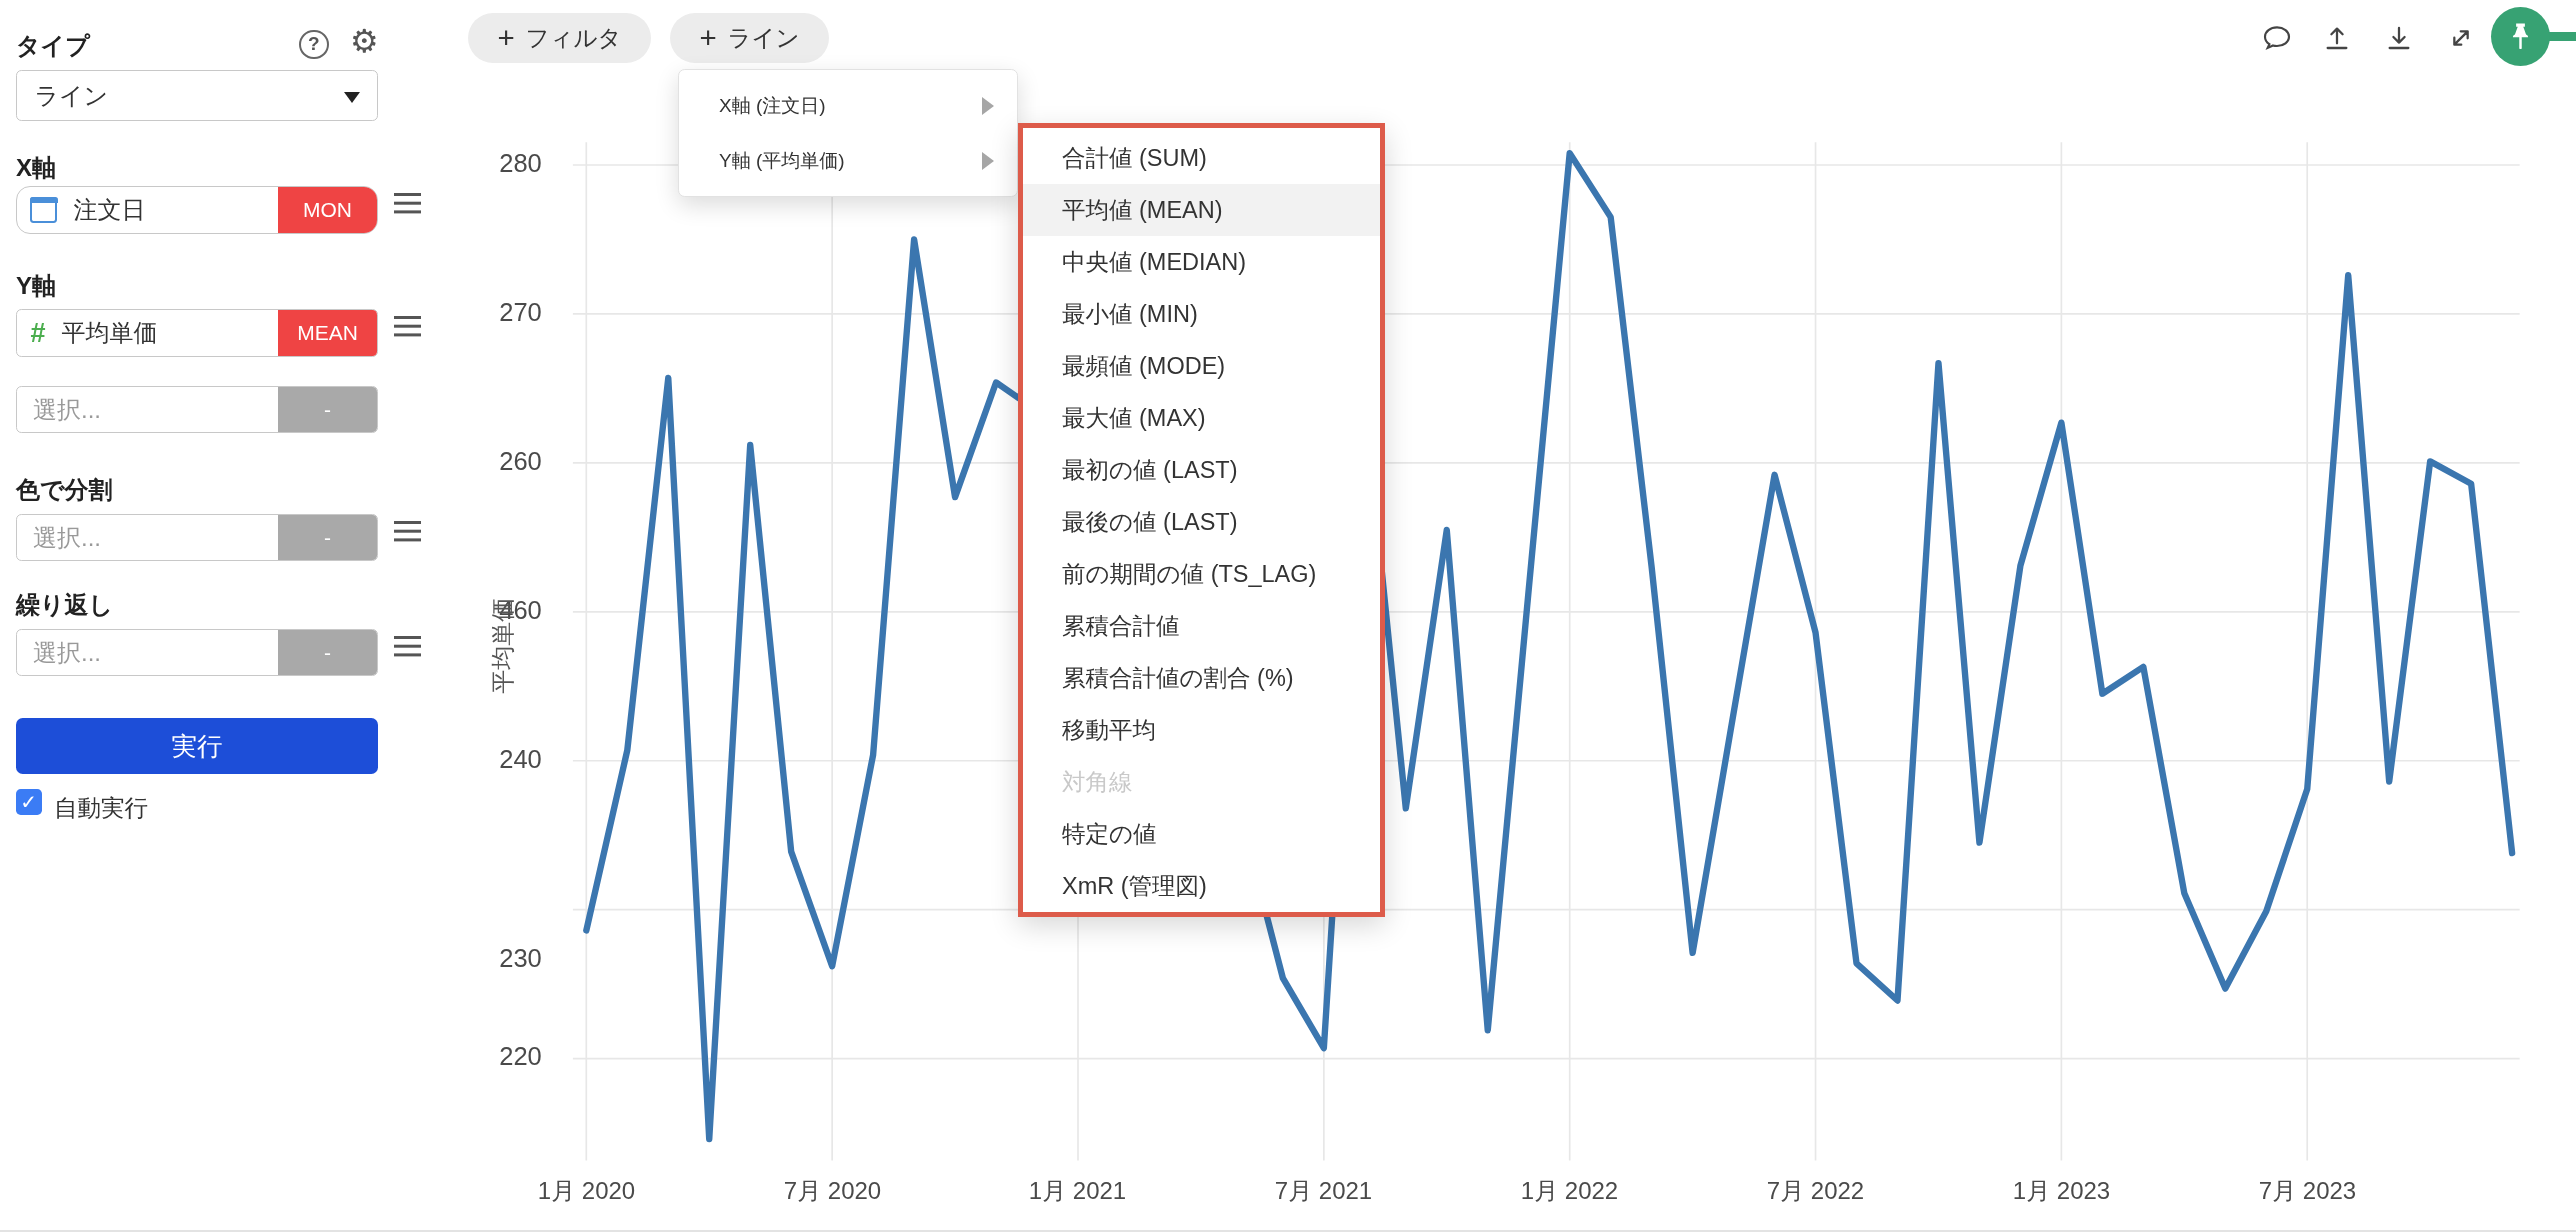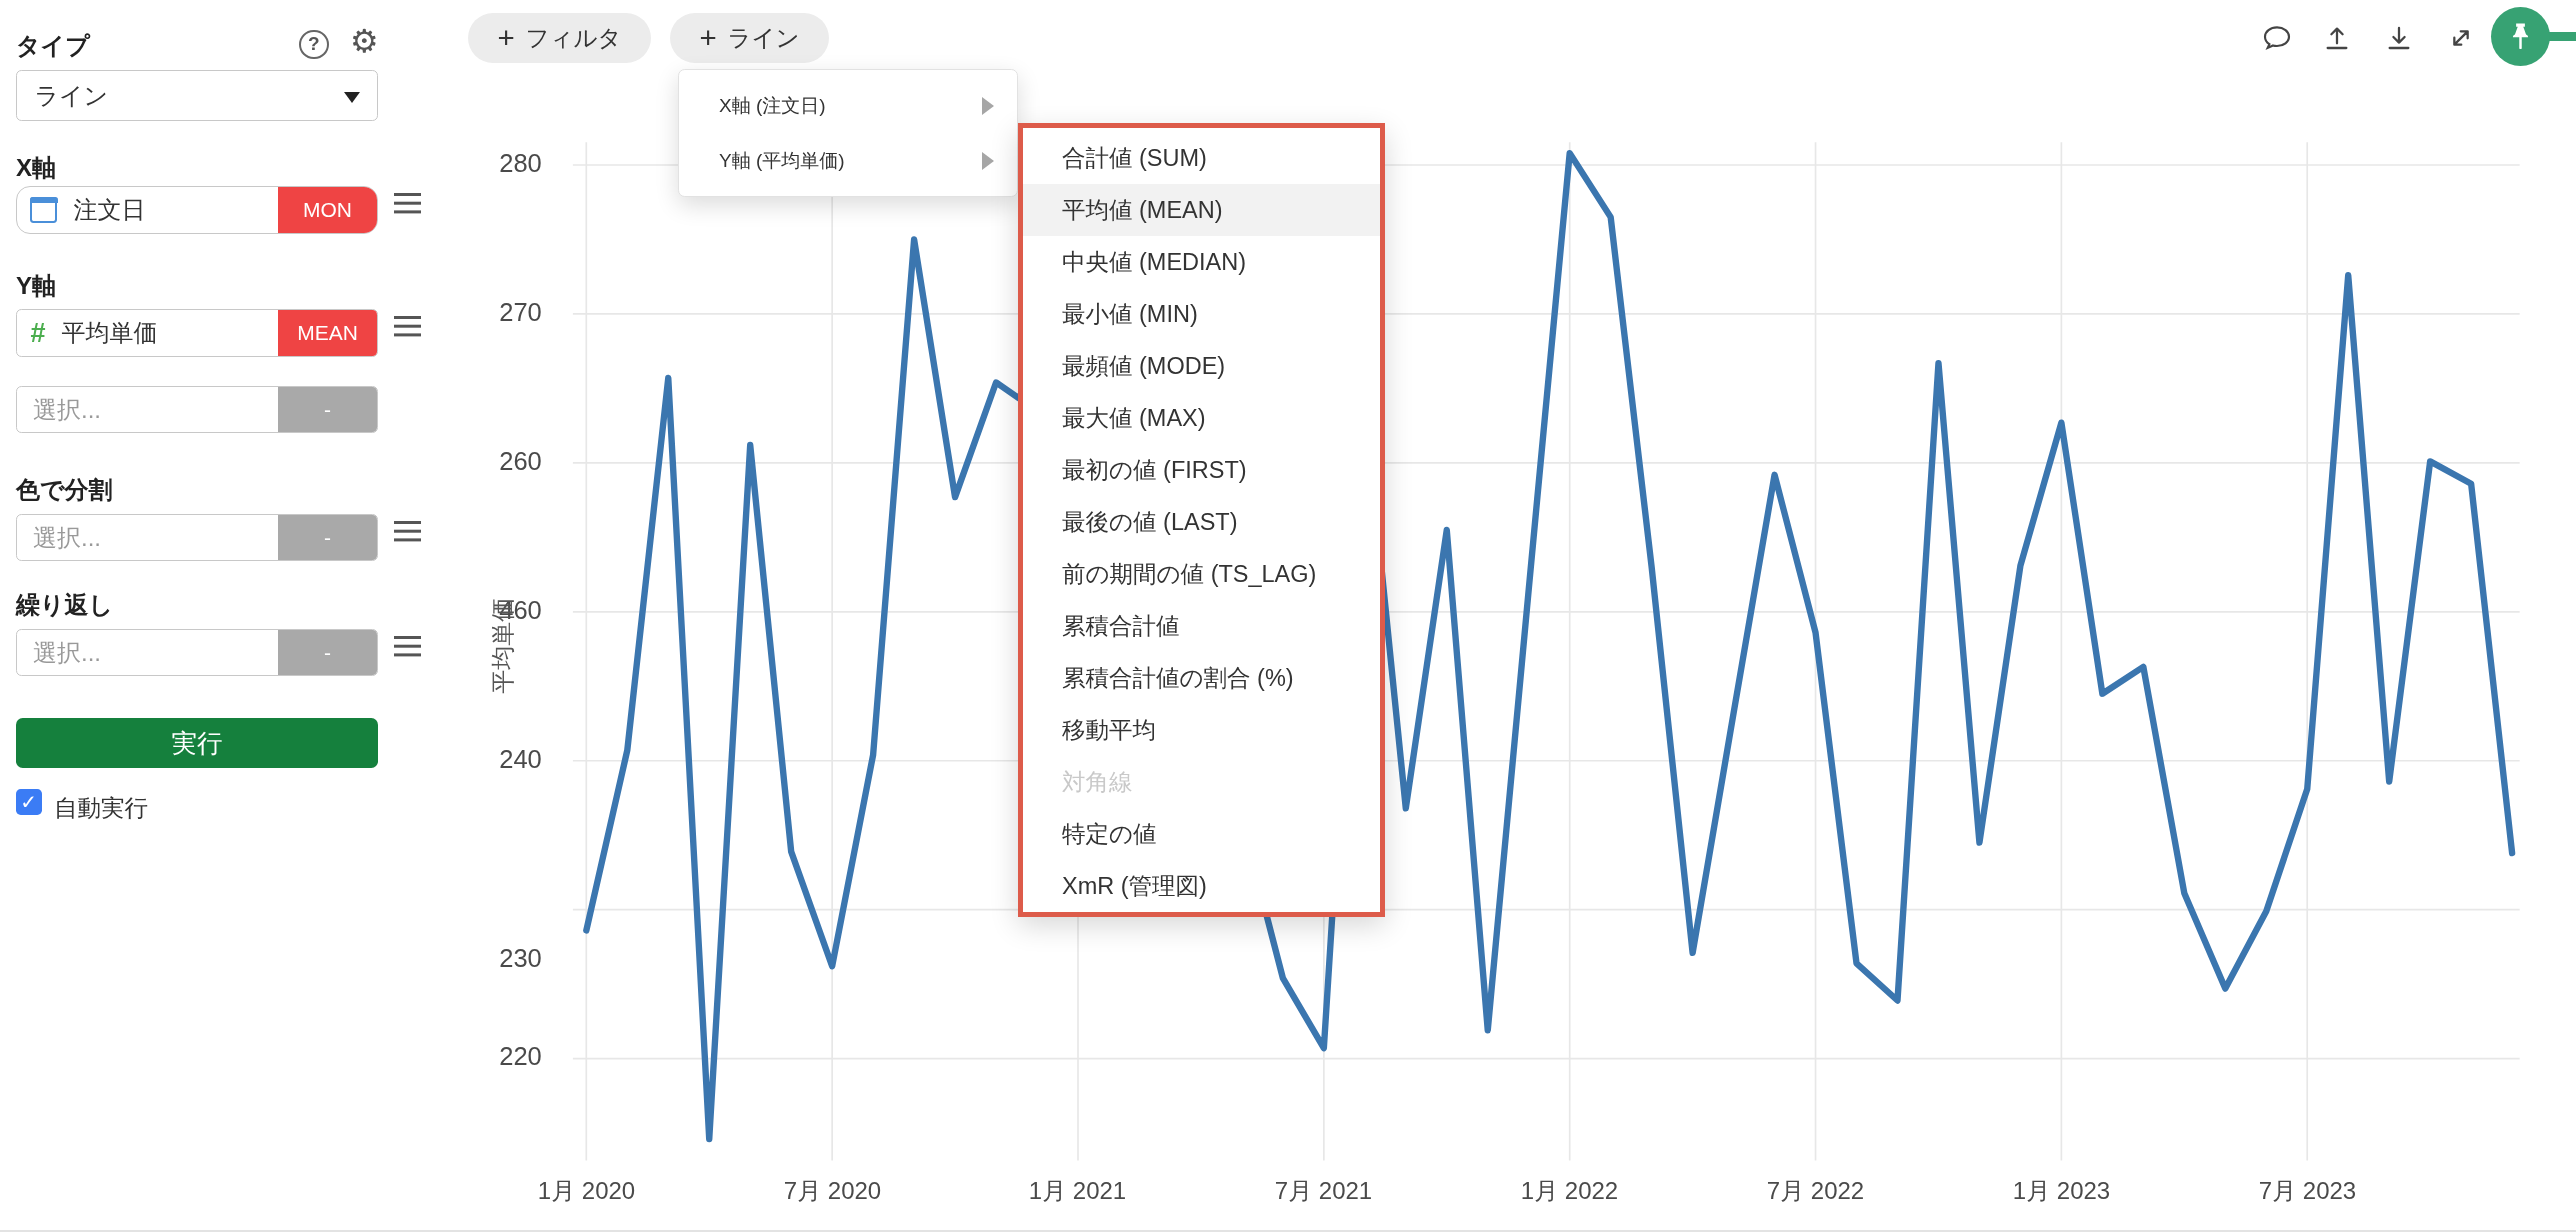"最初の値 (FIRST)" span.lbl { text: FIRST -> LAST }
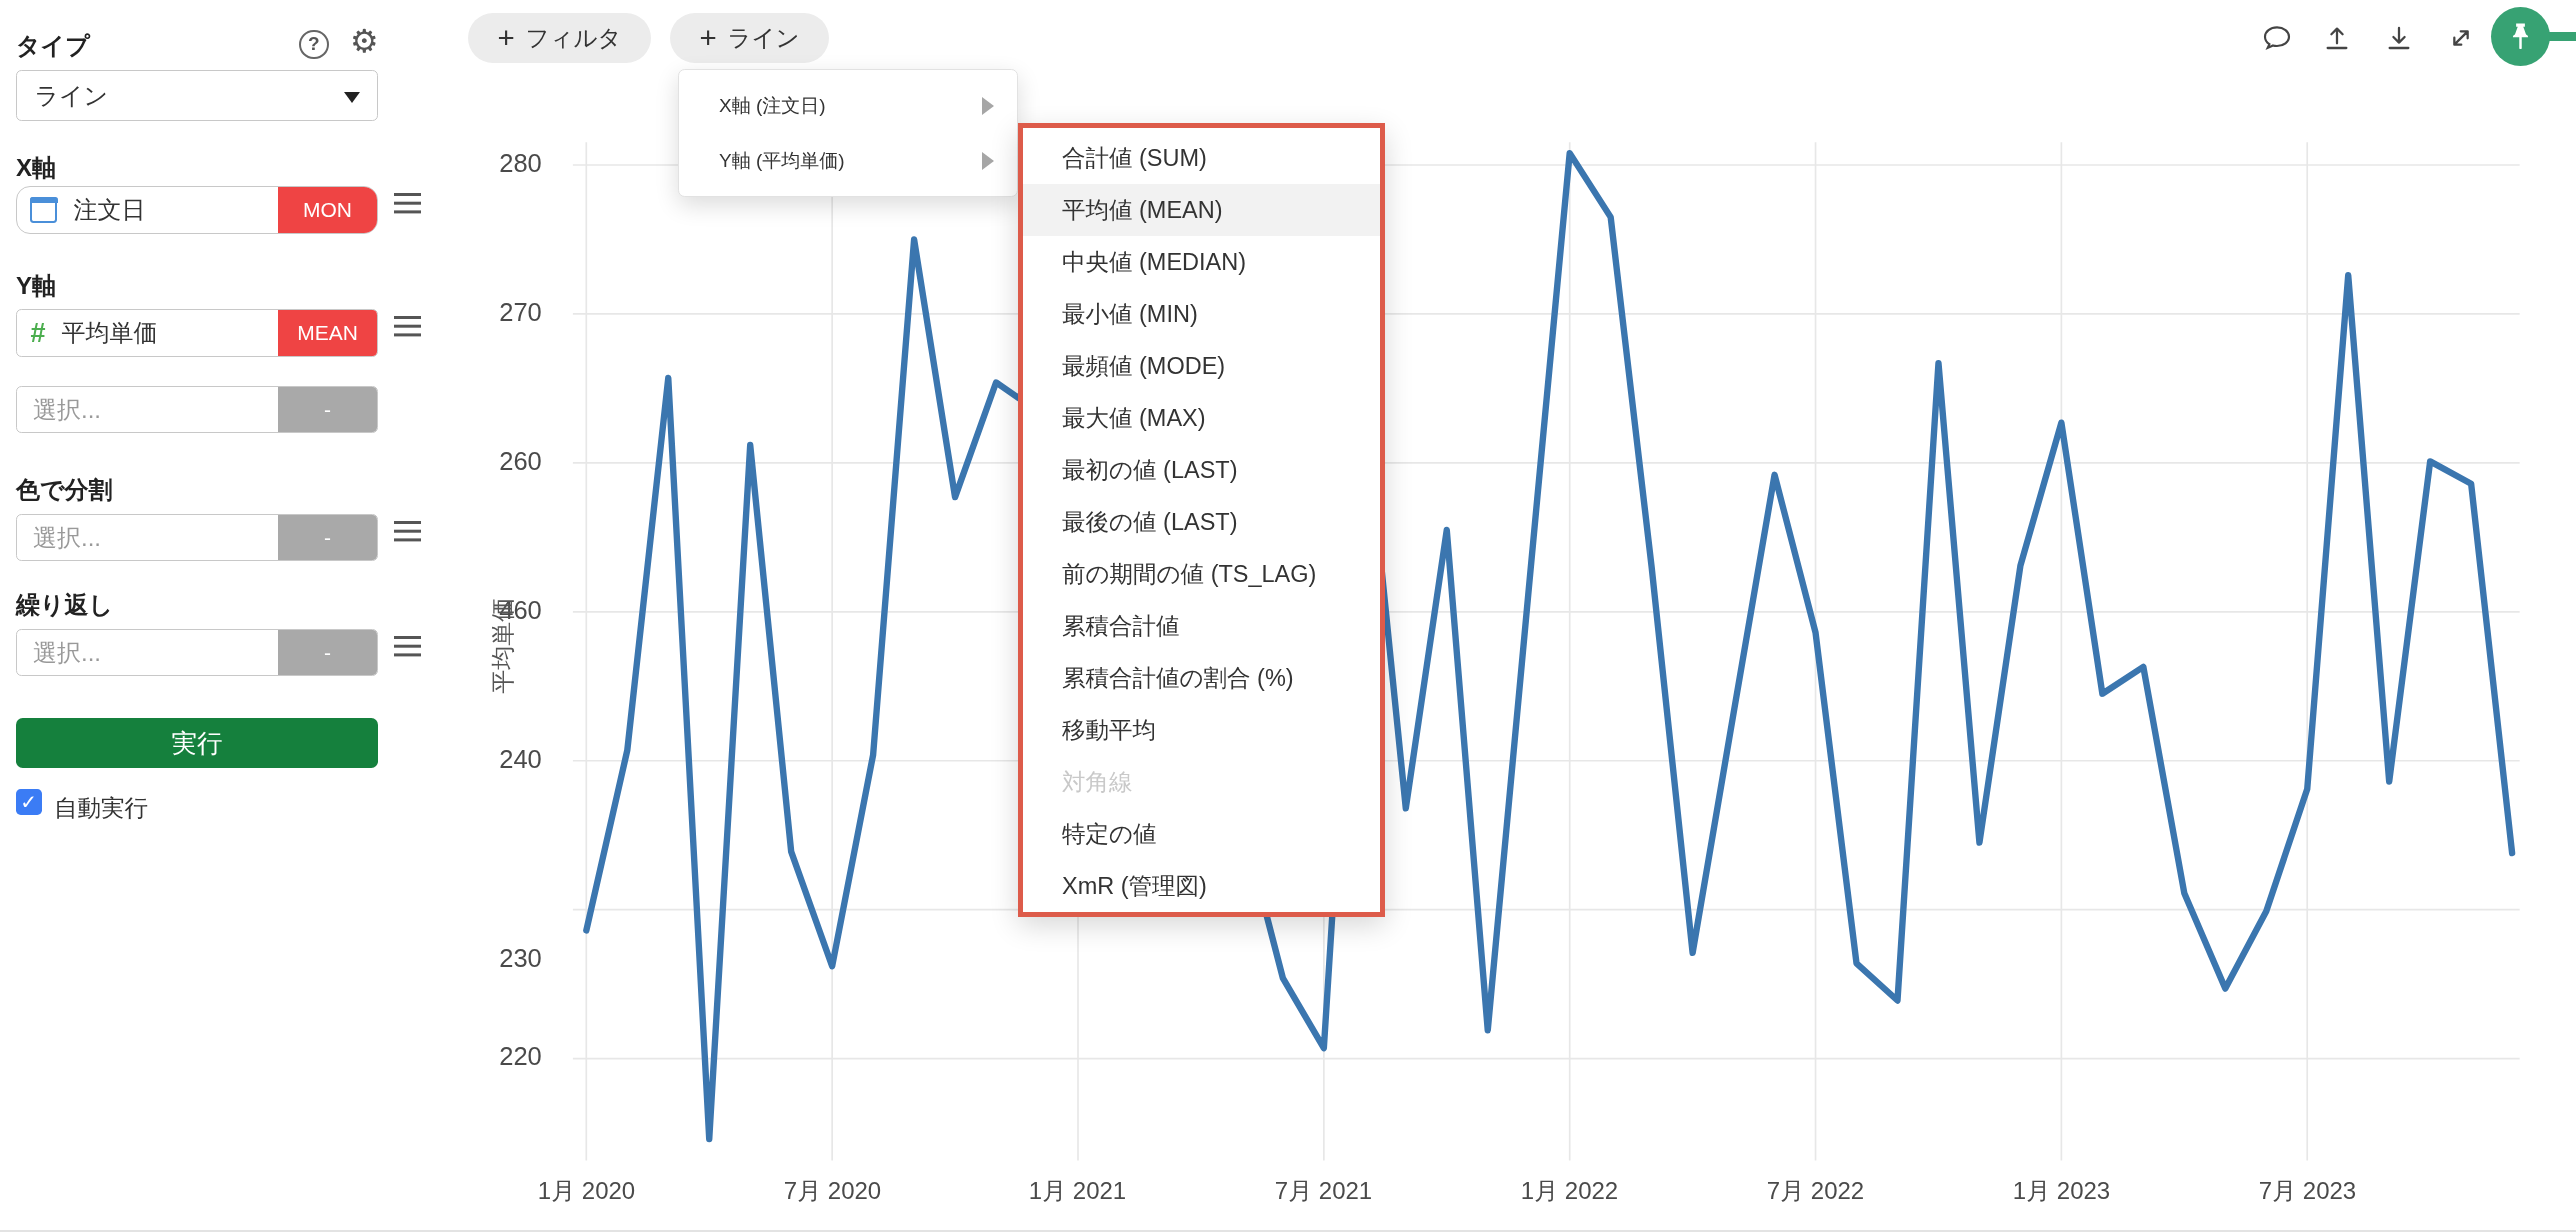"実行" .run-btn { background: #15803d -> #1d4ed8; height: 50px -> 56px }
